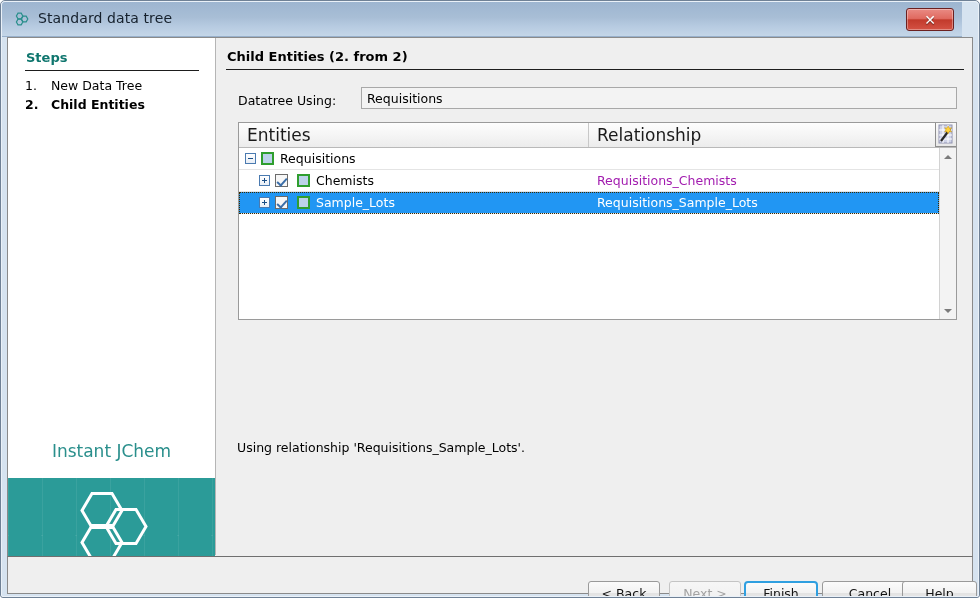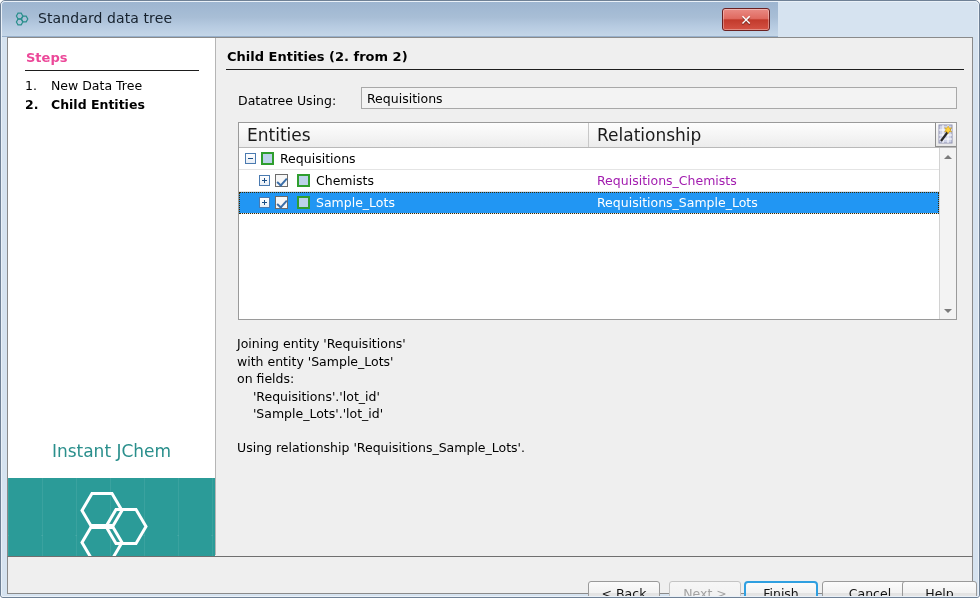"Standard data tree" .titlebar { width: 776px -> 960px }
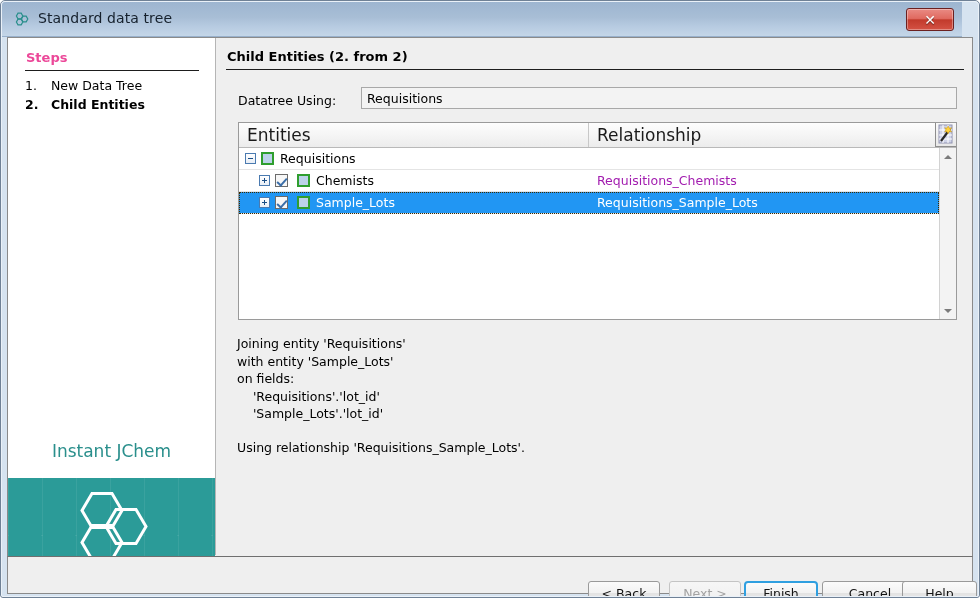"Steps" .steps-title { color: #ec4899 -> #0f766e }
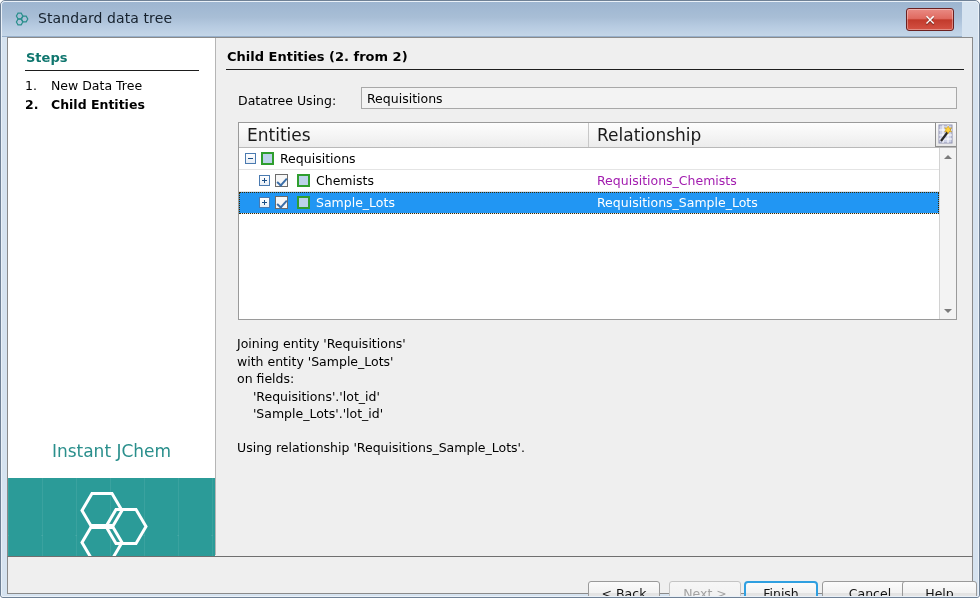"Joining entity 'Requisitions'" div.desc { html: <div>Joining entity 'Requisitions' with entity 'Sample_Lots' on fields: 'Requisitions'.'lot_id' 'Sample_Lots'.'lot_id'</div> -> none }
